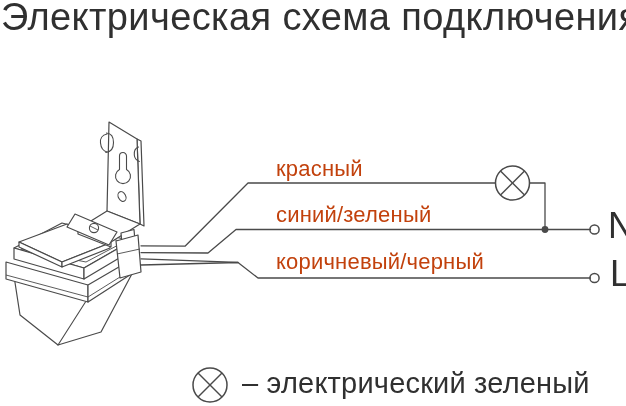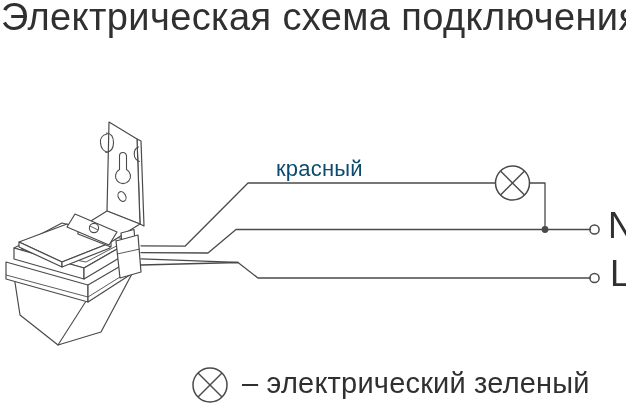"красный" .wire-label { color: #0c4a6e -> #c2410c }
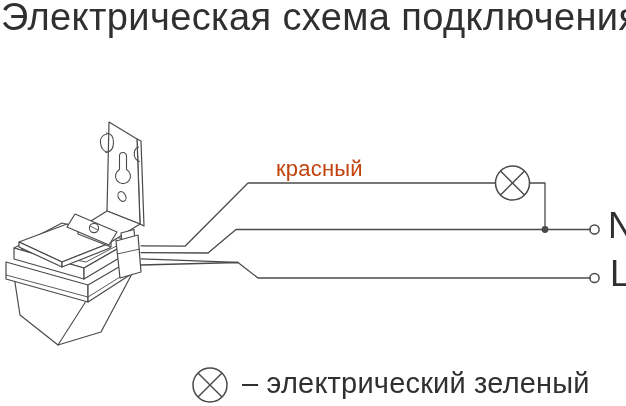"синий/зеленый" div.wire-label { html: none -> <div>синий/зеленый</div> }
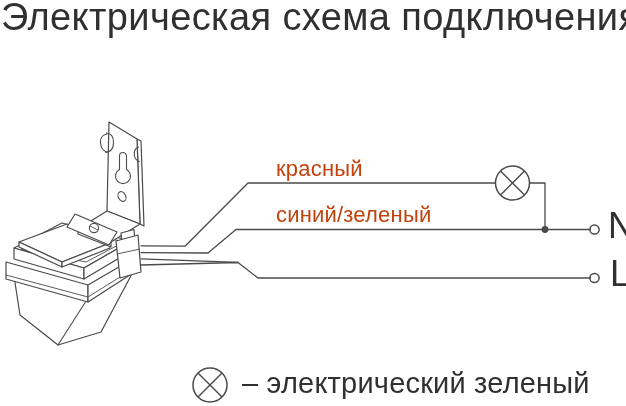"коричневый/черный" div.wire-label { html: none -> <div>коричневый/черный</div> }
